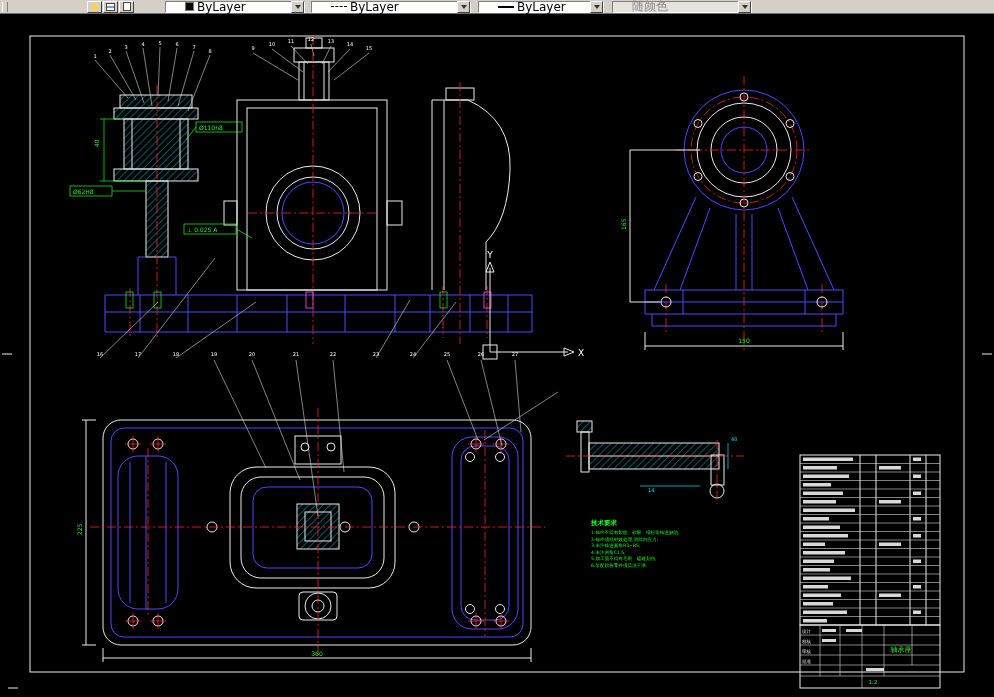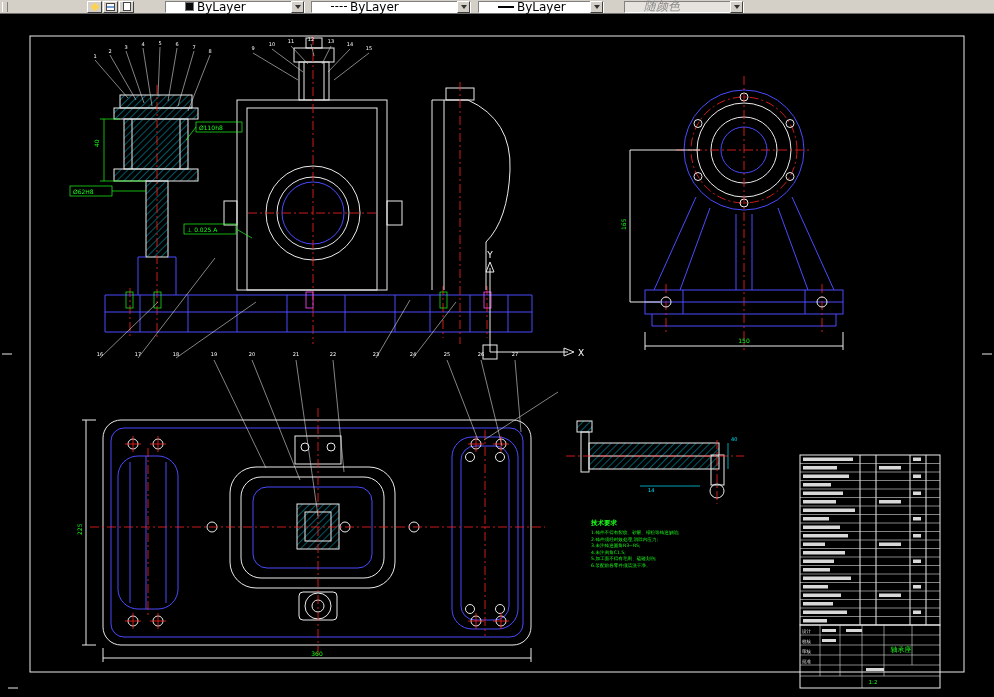"随颜色" div.combo { font-style: italic -> none; margin-left: 20px -> 8px; width: 120px -> 140px }
